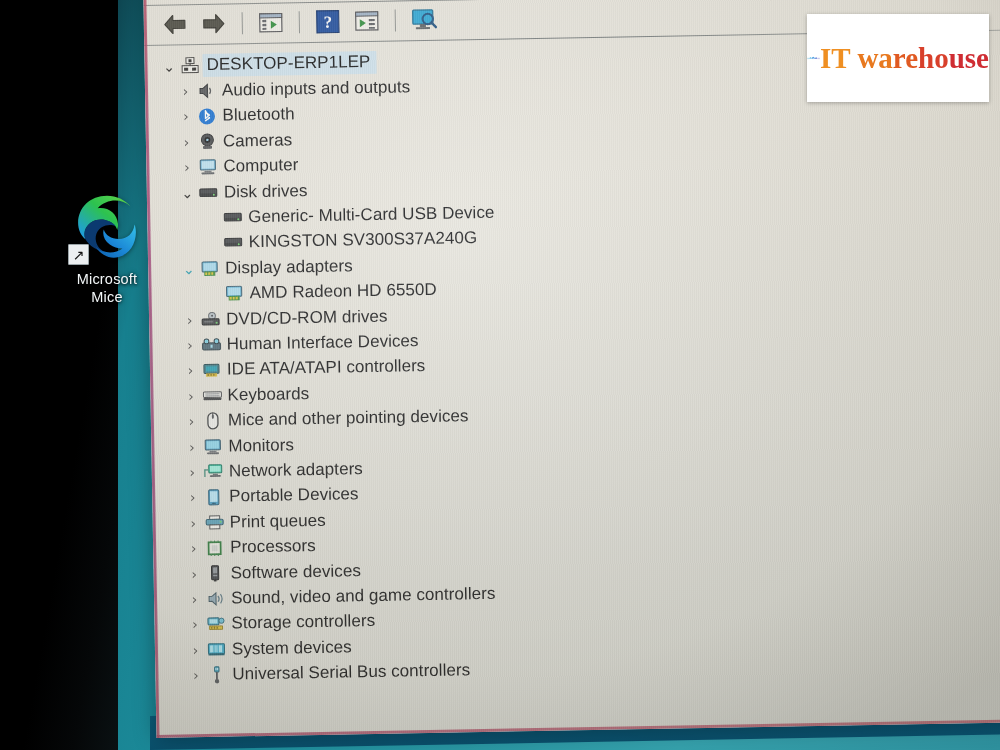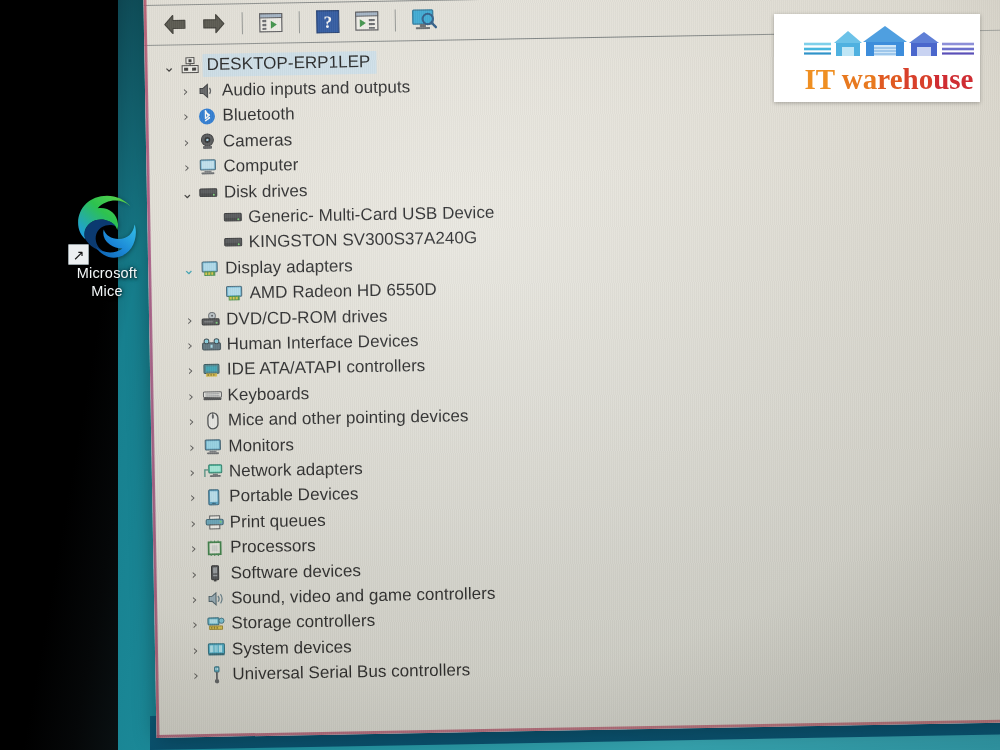"IT warehouse" .watermark { flex-direction: column -> row; padding-left: 24px -> none; right: 20px -> 11px }
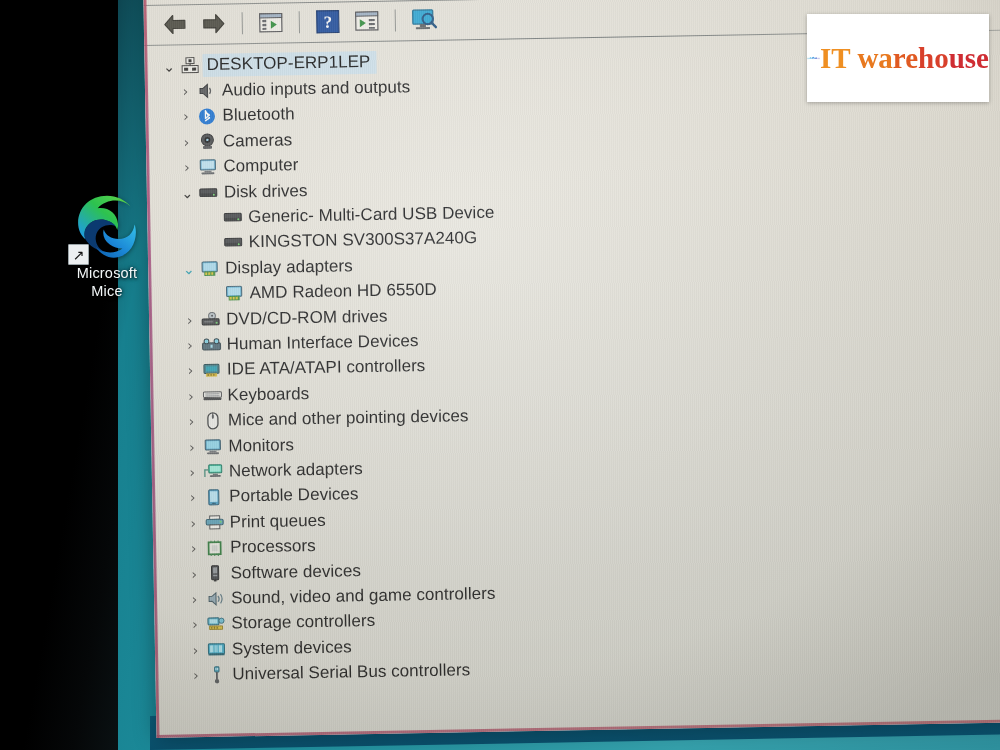"Microsoft" .edge-label { margin-top: 1px -> 7px }
